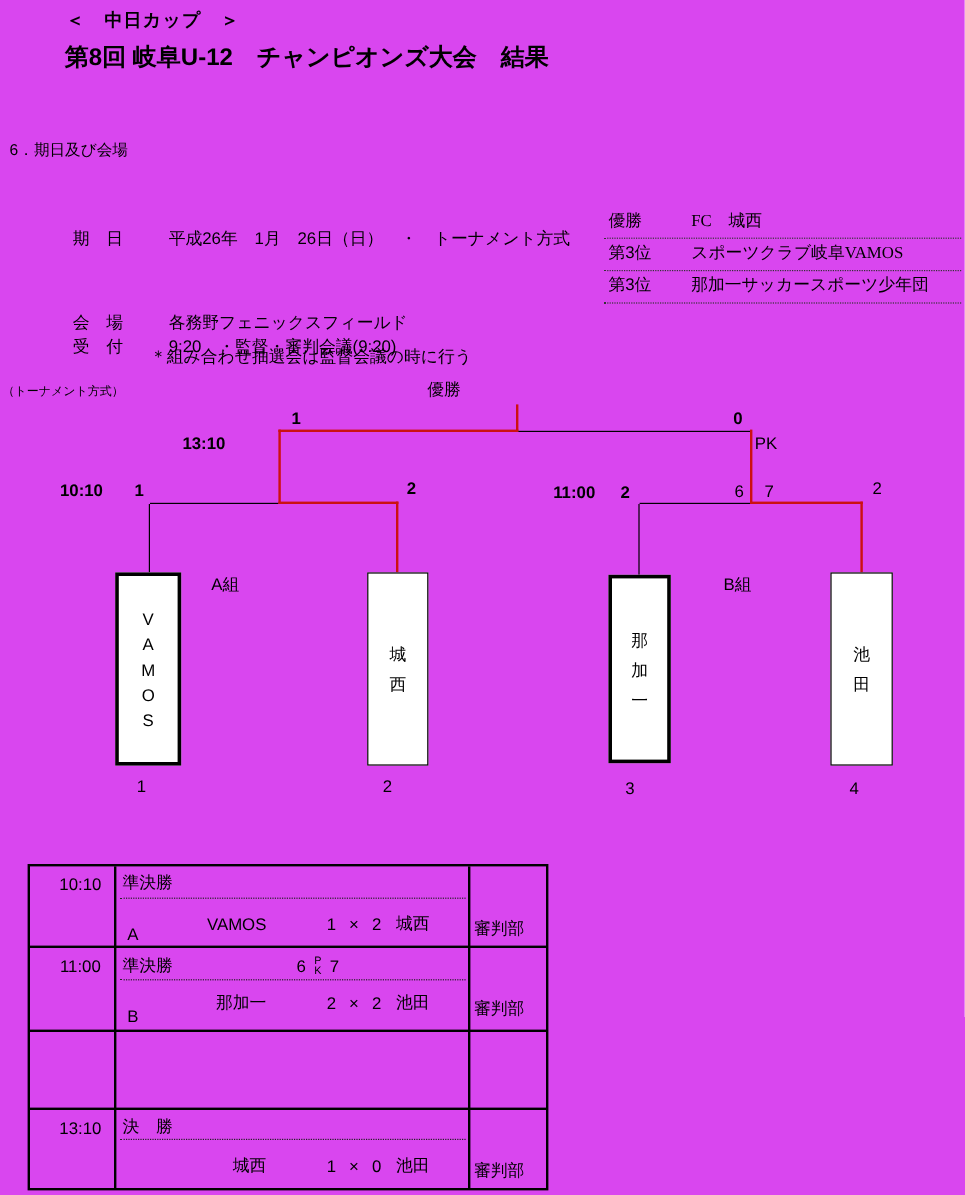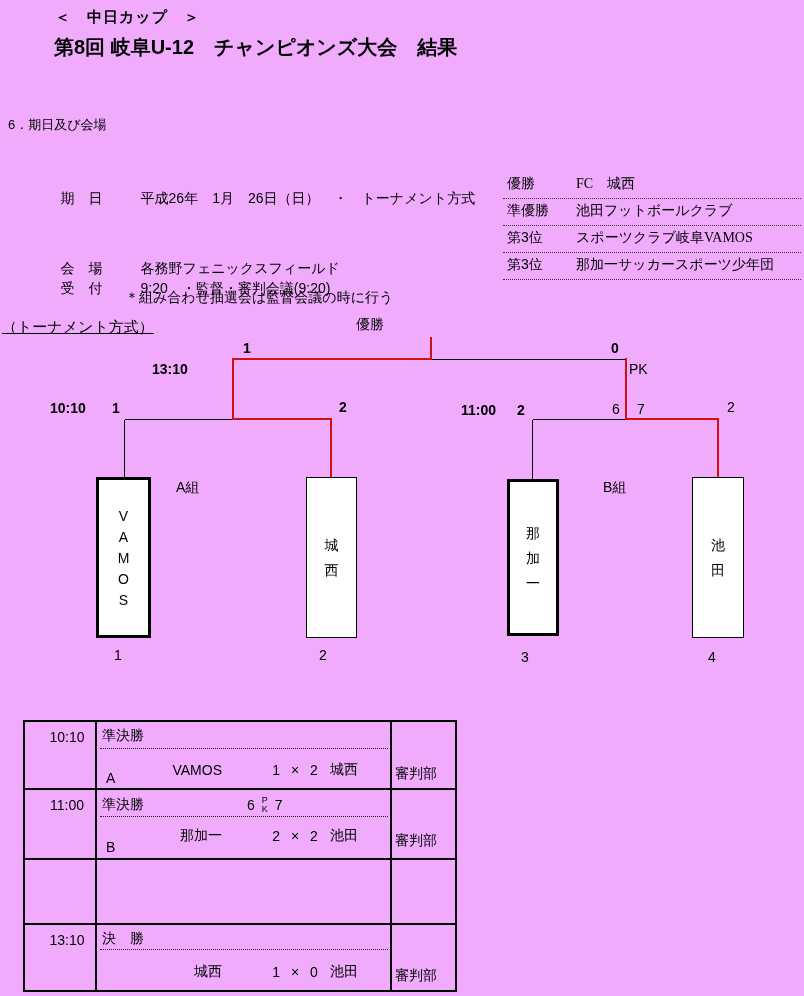"＜ 中日カップ ＞" #page { background: #f0abfc -> #d946ef }
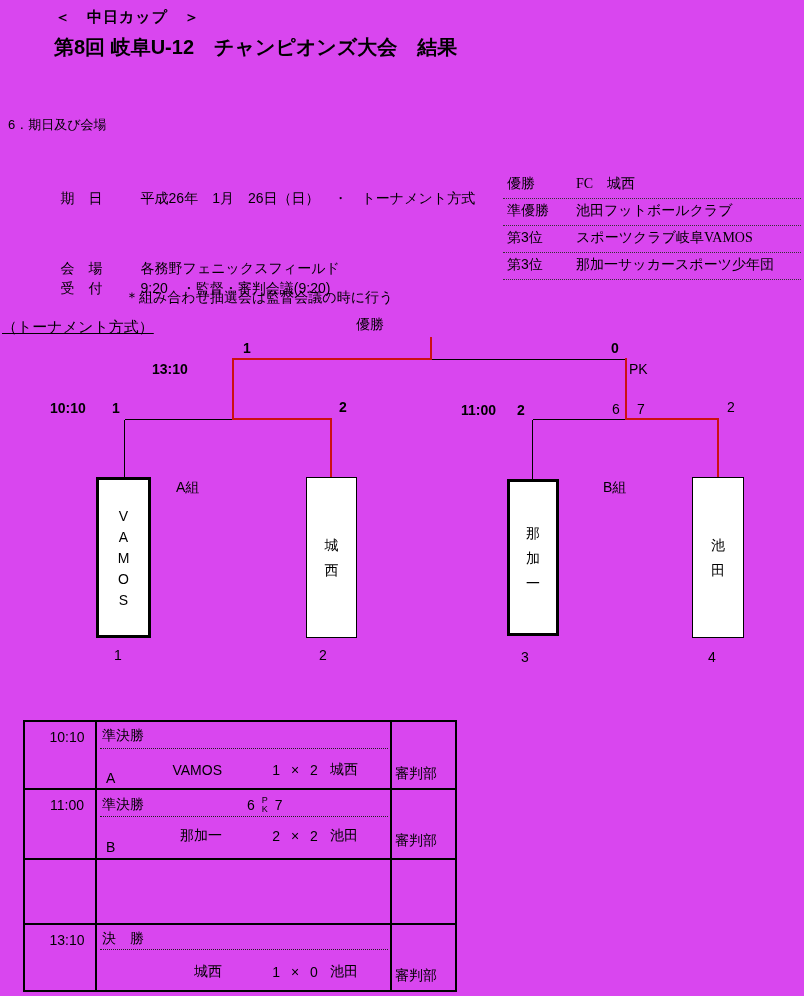"準優勝" div.standing-row { html: <div> <span>準優勝</span> <span>池田フットボールクラブ</span> </div> -> none }
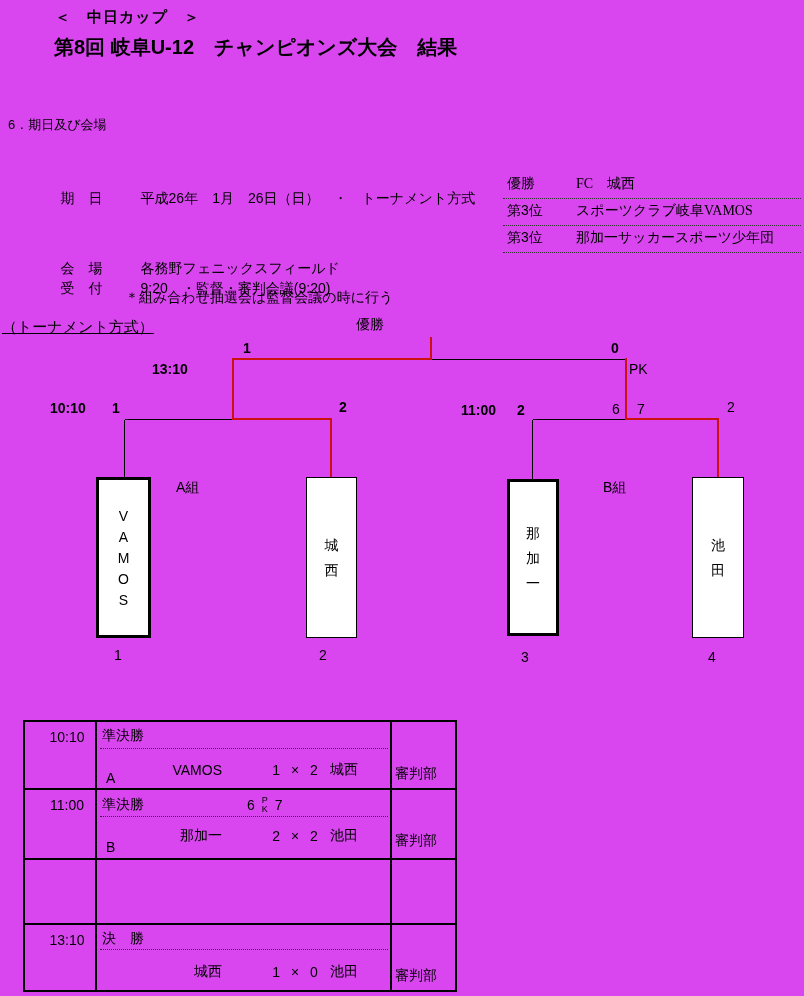"（トーナメント方式）" .lbl13 { font-size: 15px -> 10px; text-decoration: underline -> none }
